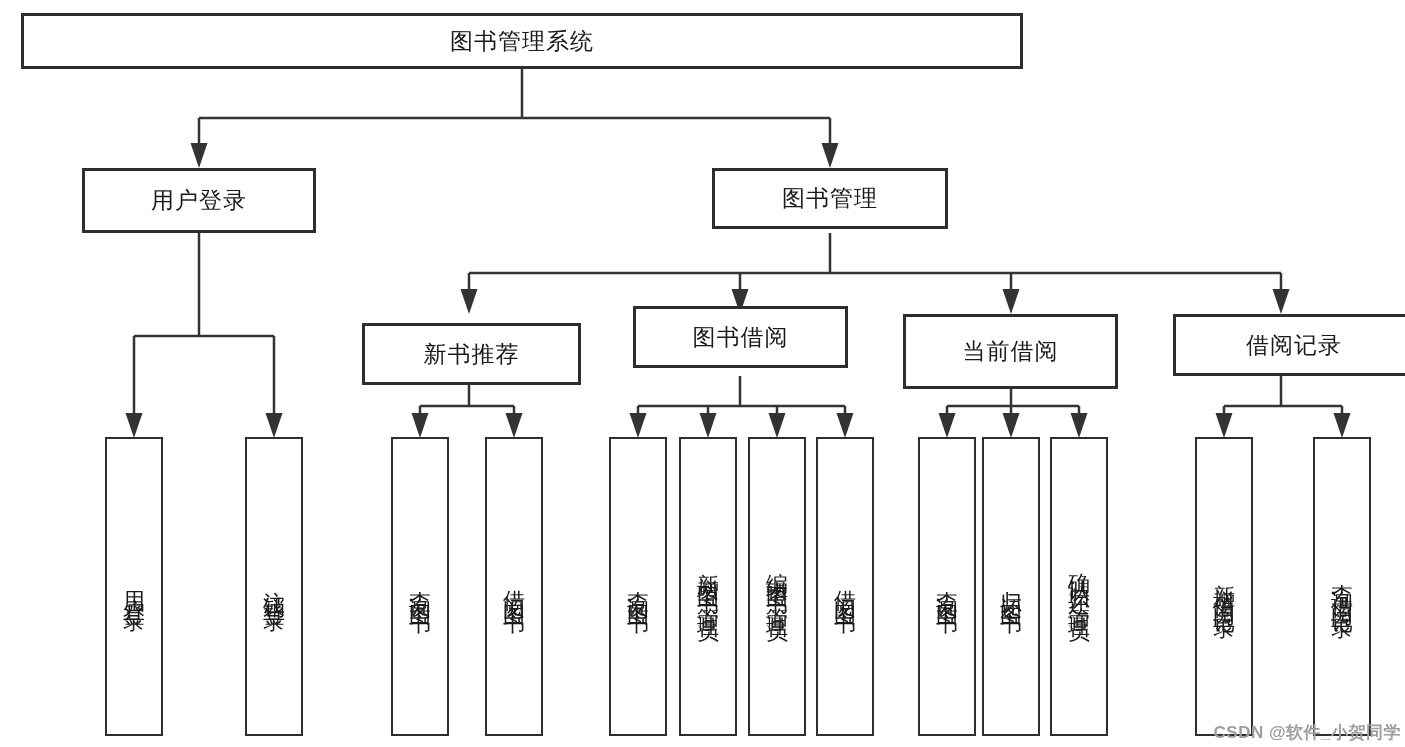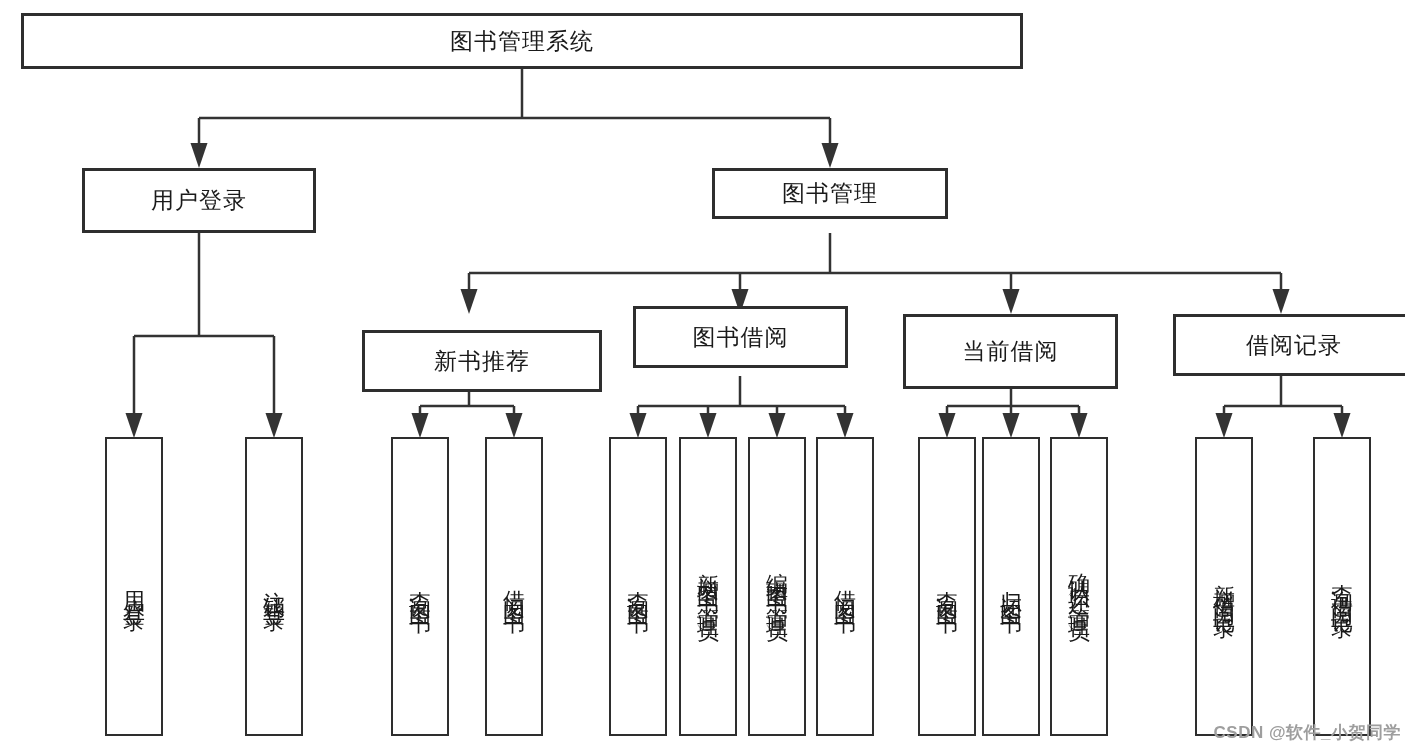"图书管理" div.node { height: 51px -> 61px }
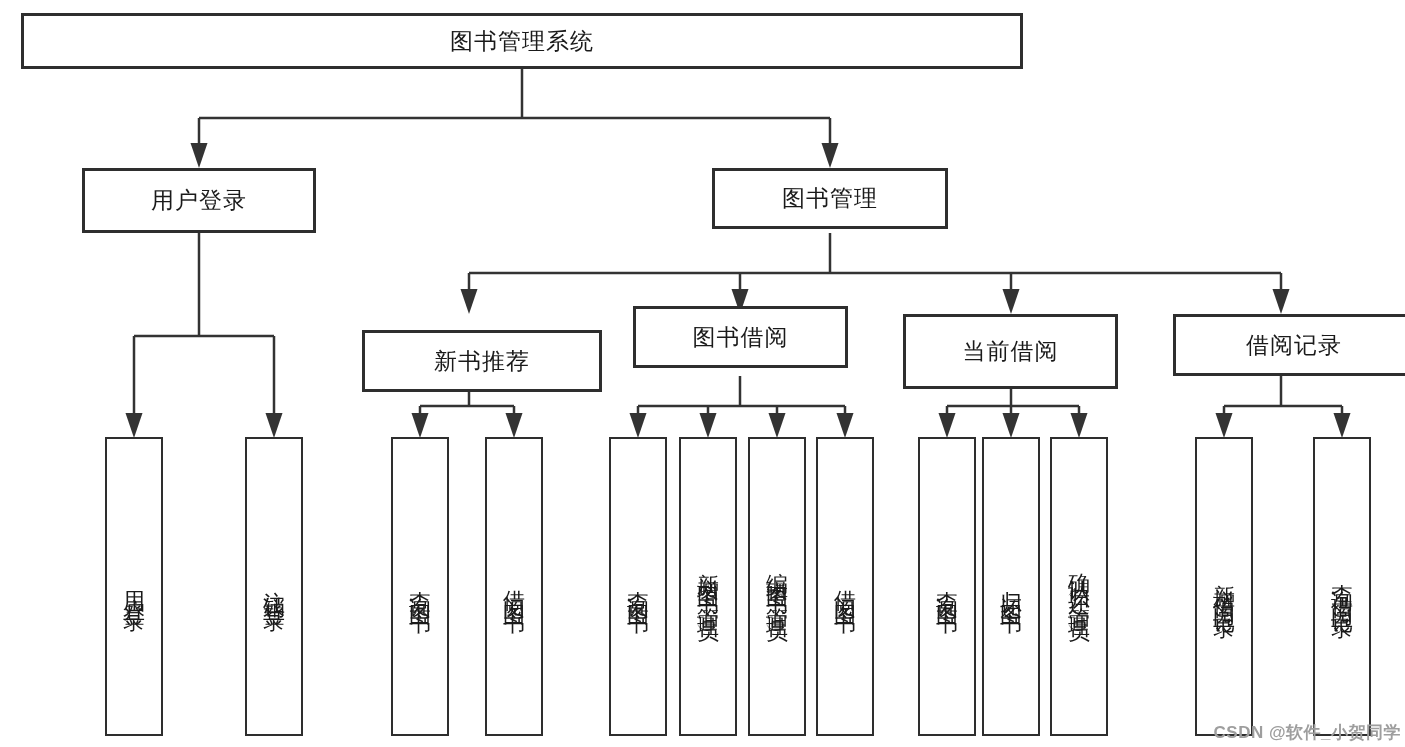"新书推荐" div.node { top: 330px -> 323px; width: 240px -> 219px }
